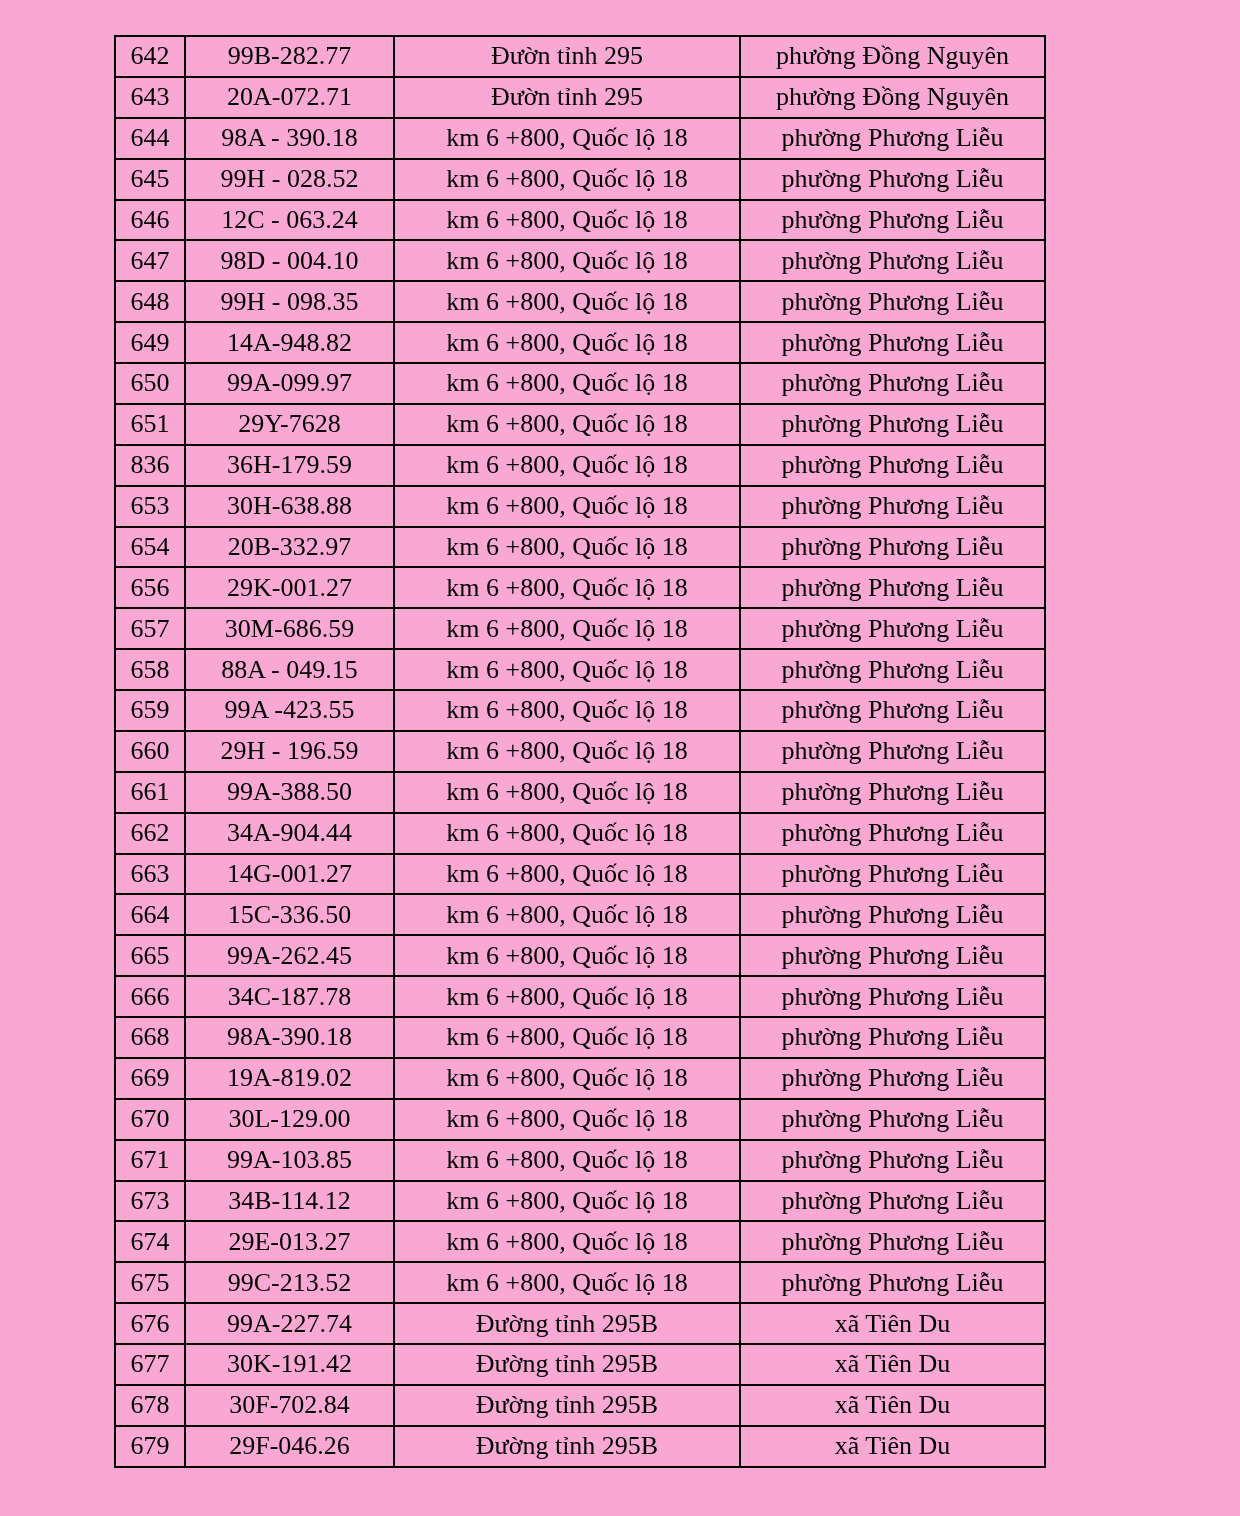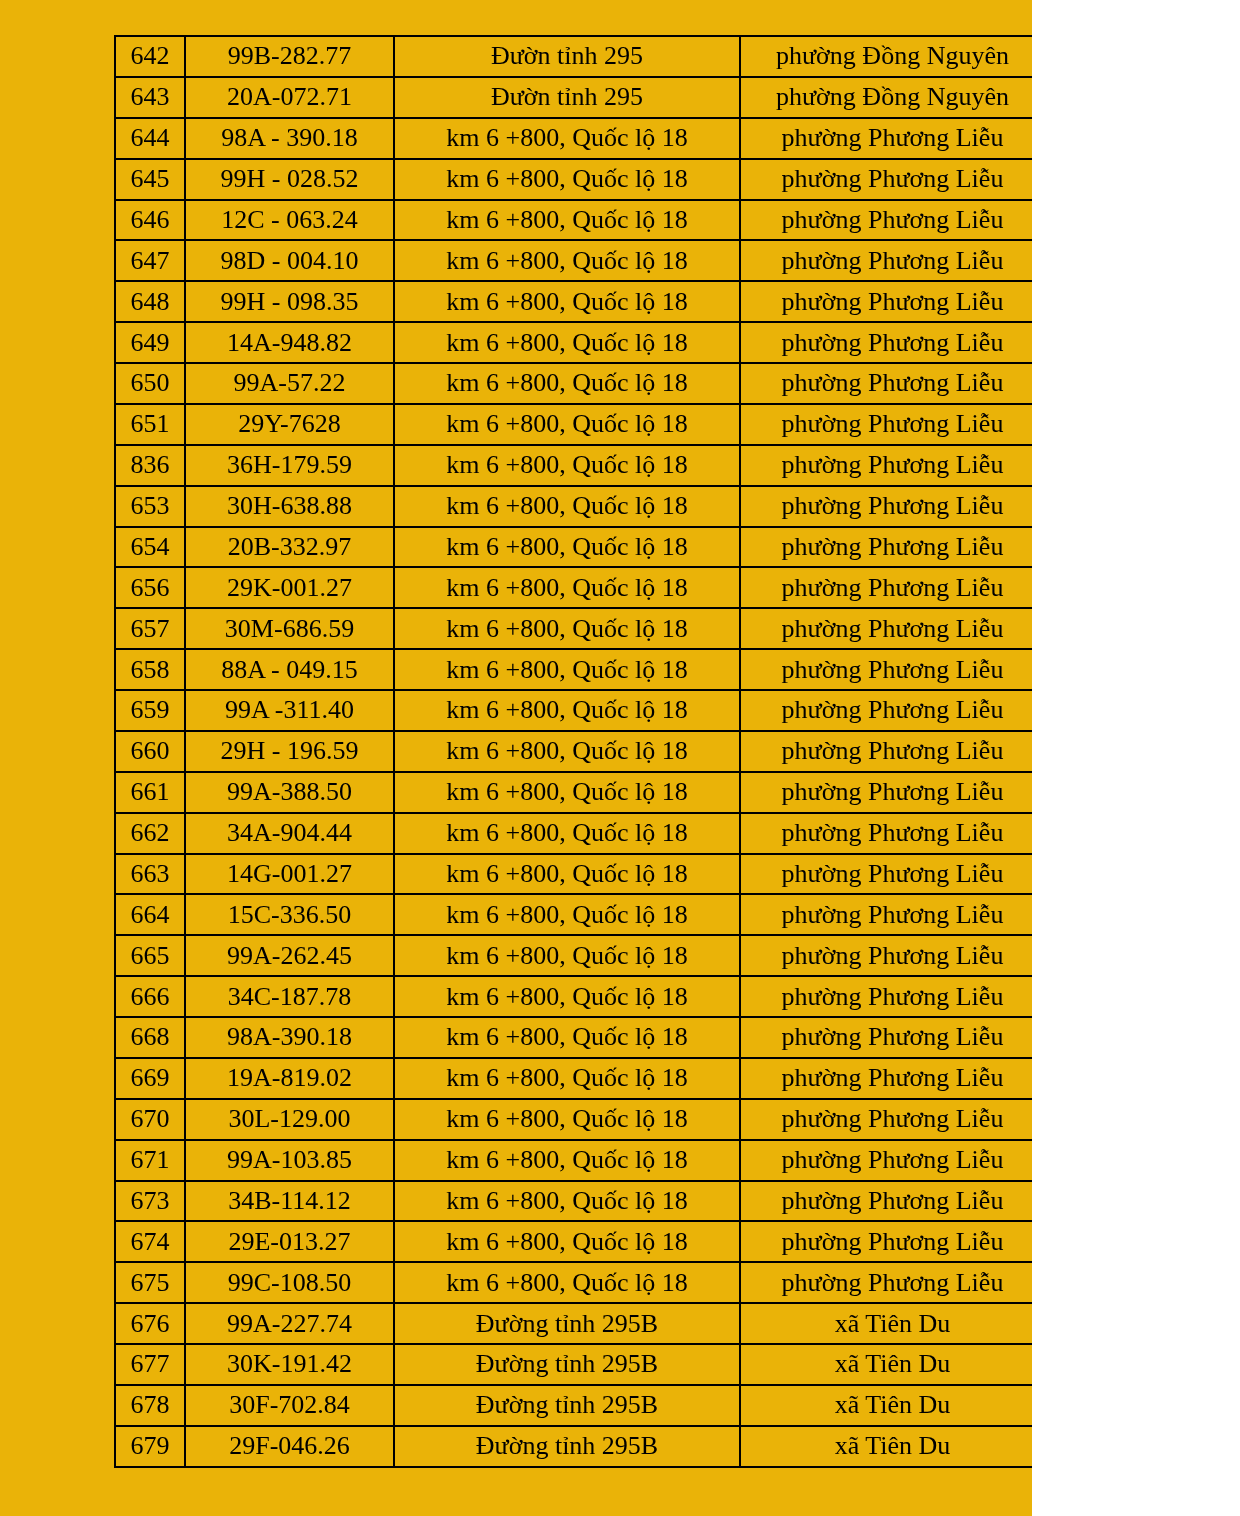"642" .page { background: #eab308 -> #f9a8d4; width: 1032px -> 1240px }
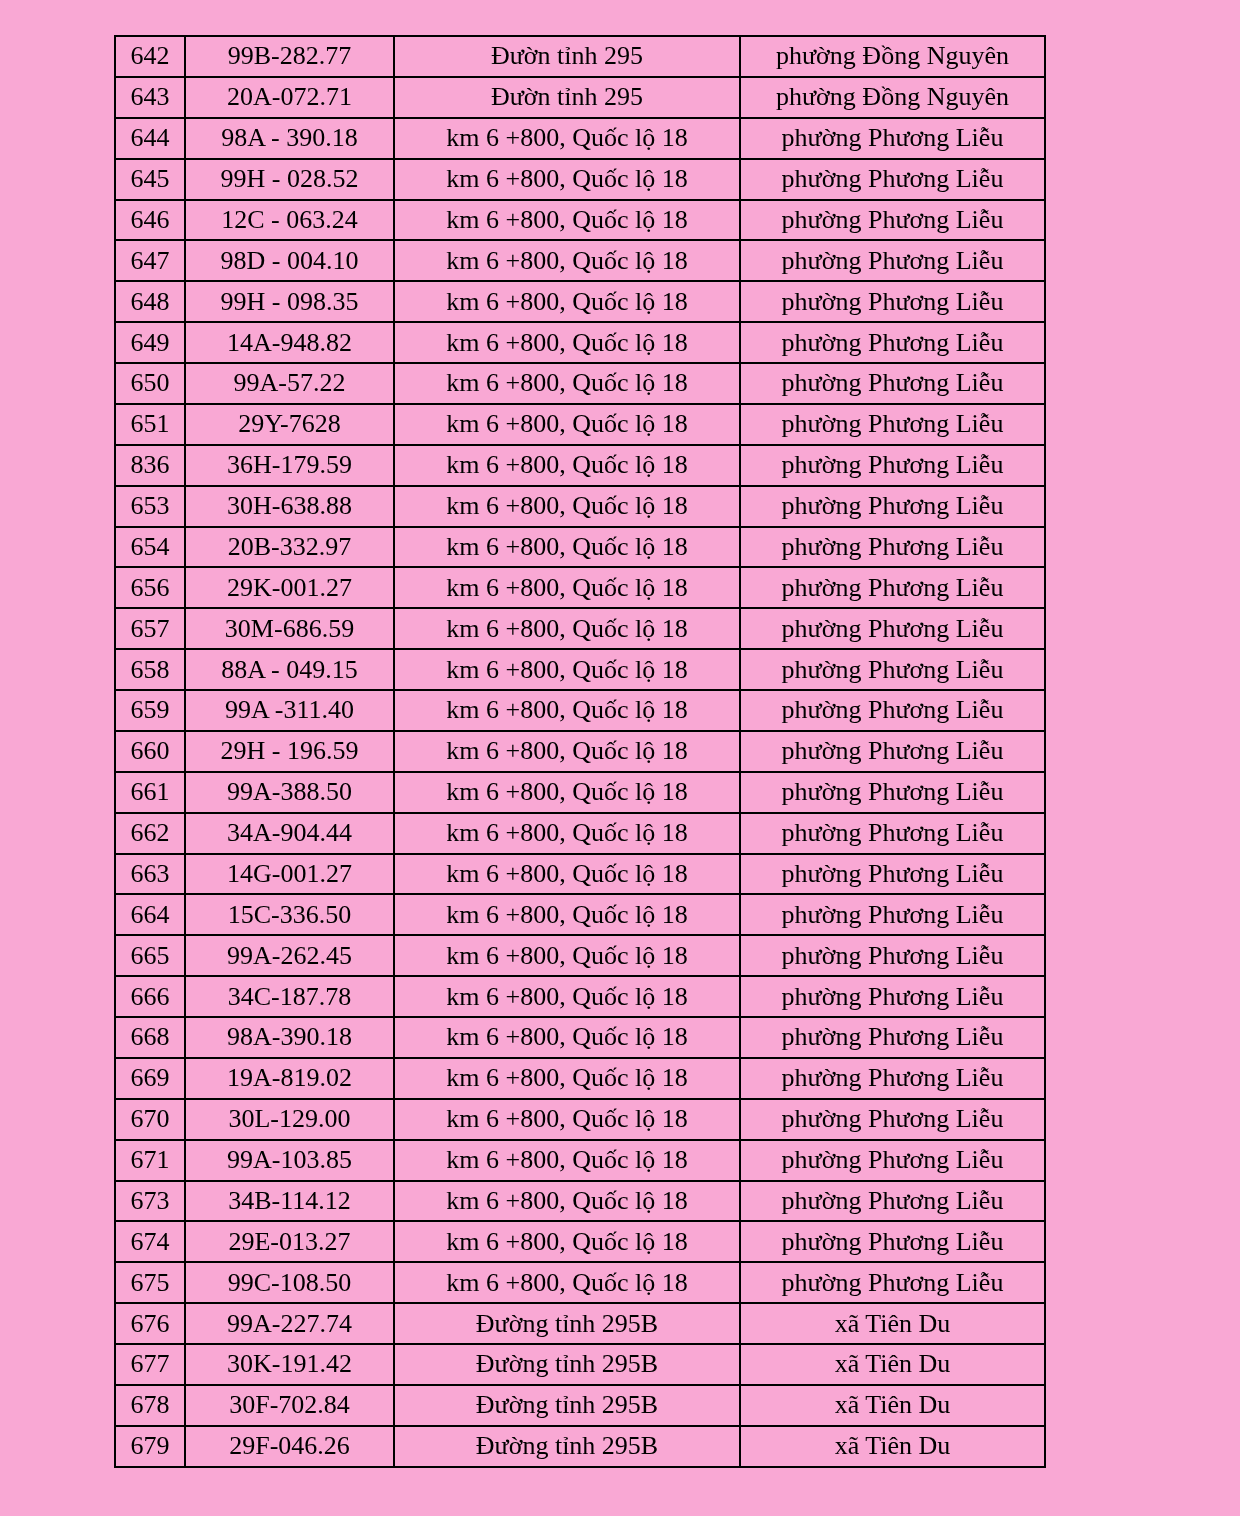"99A-57.22" td { text: 99A-57.22 -> 99A-099.97 }
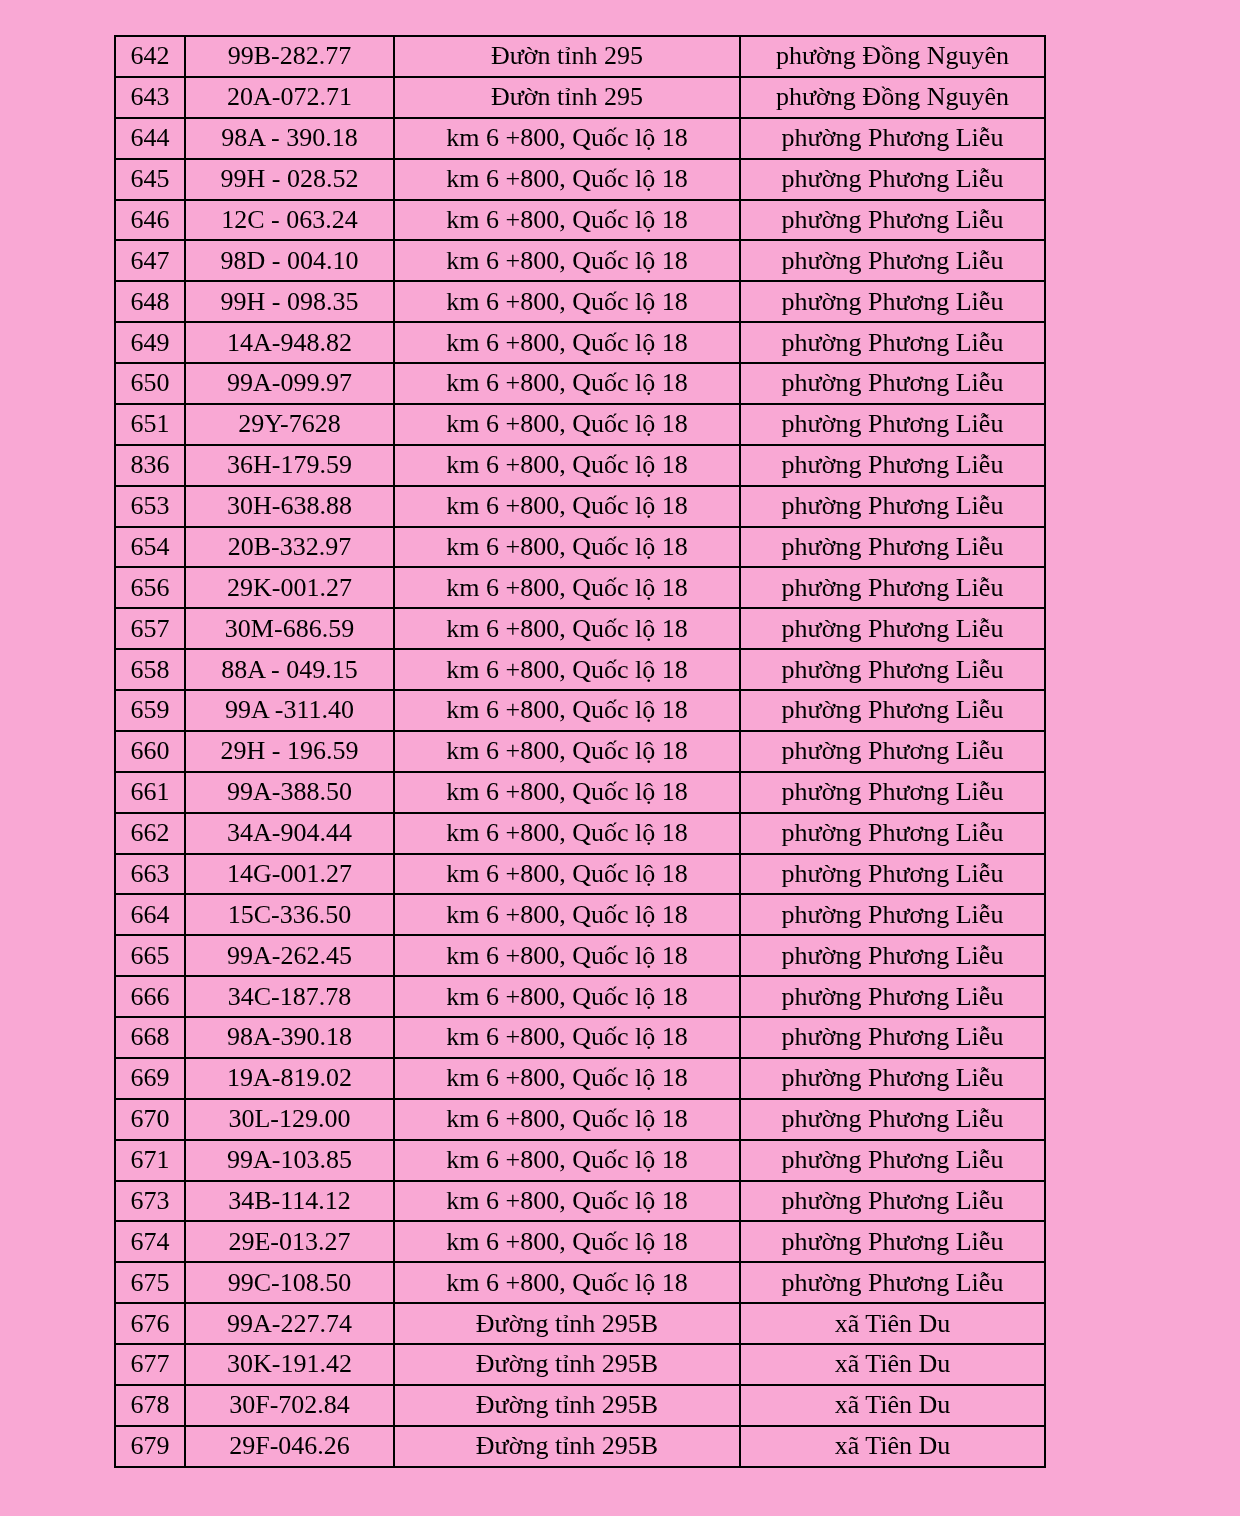"99A -311.40" td { text: -311.40 -> -423.55 }
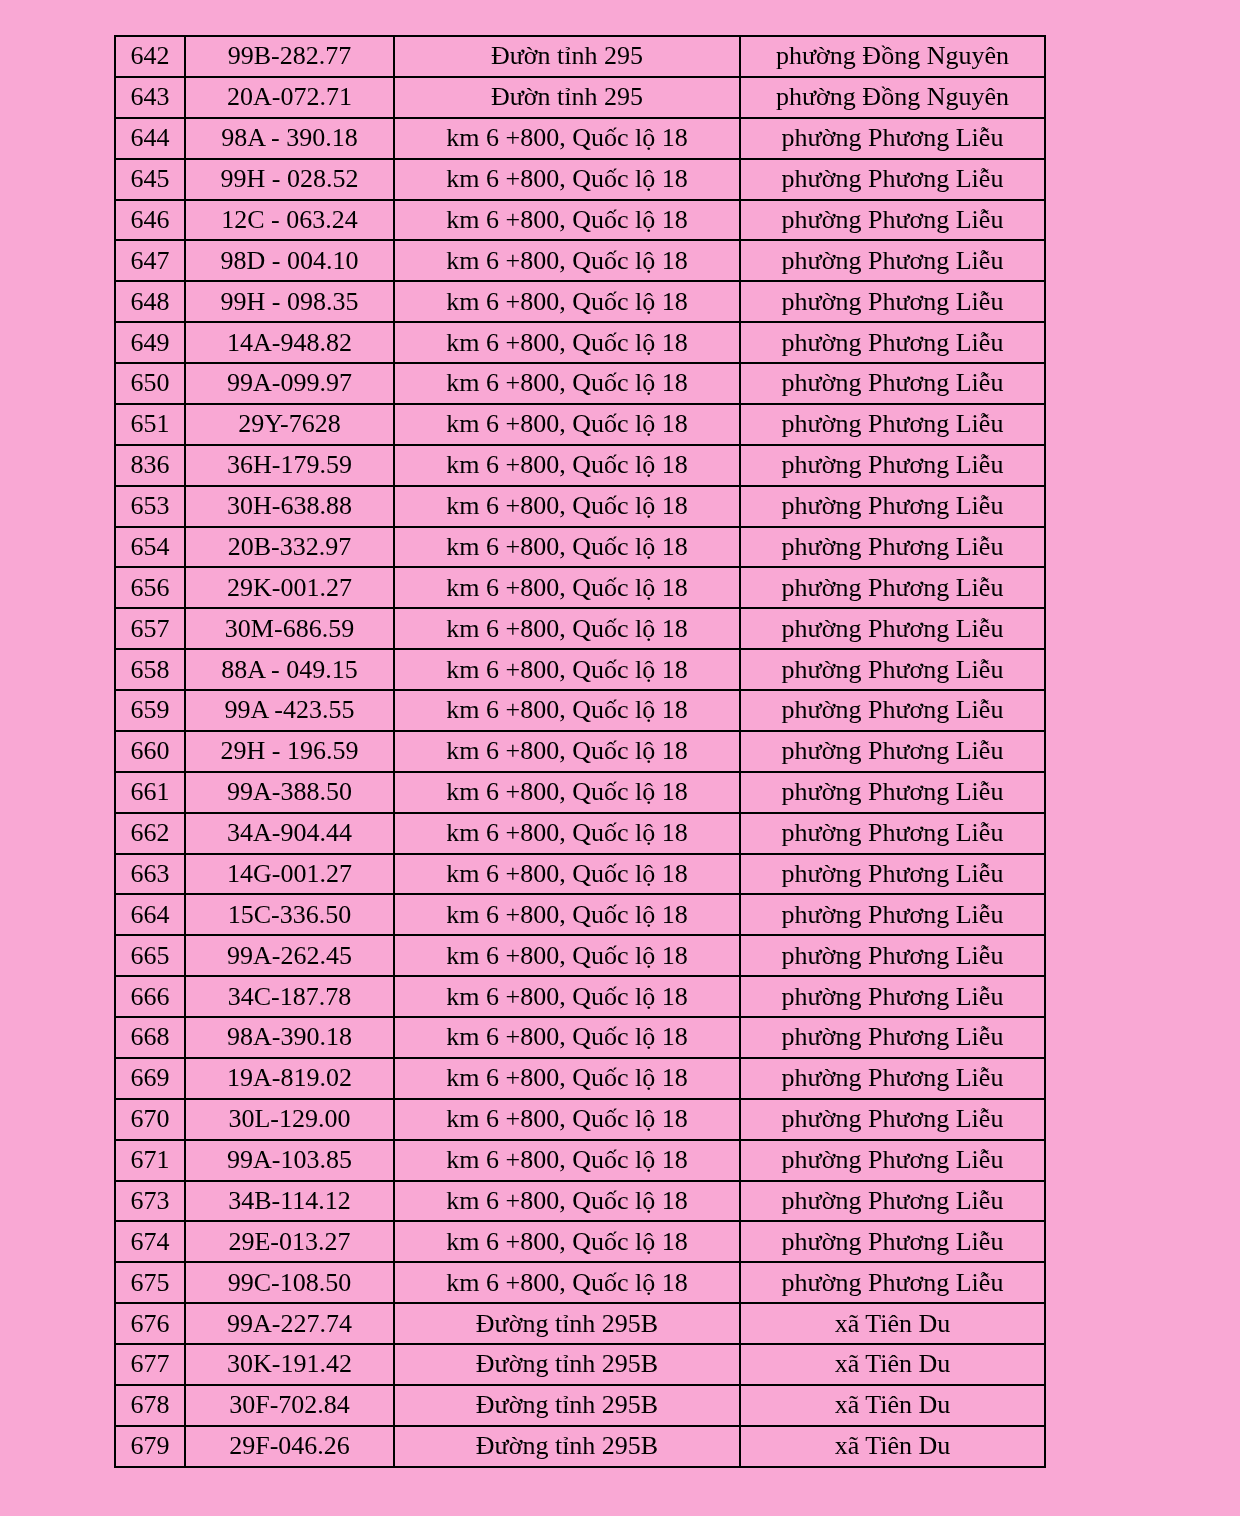"99C-108.50" td { text: 99C-108.50 -> 99C-213.52 }
